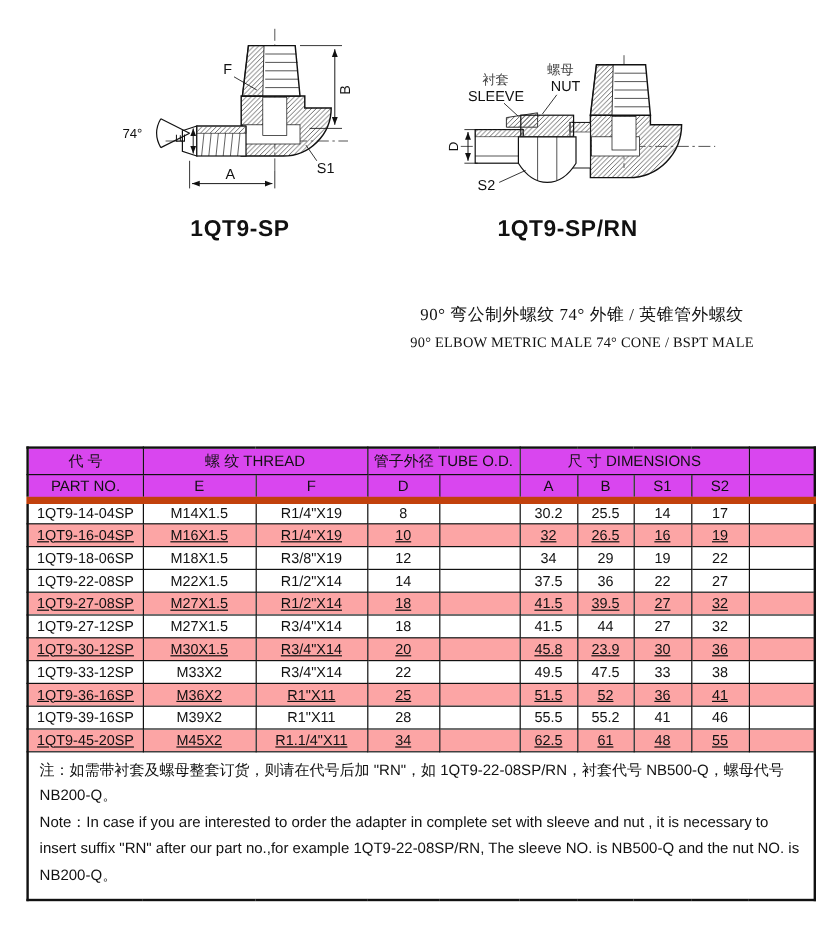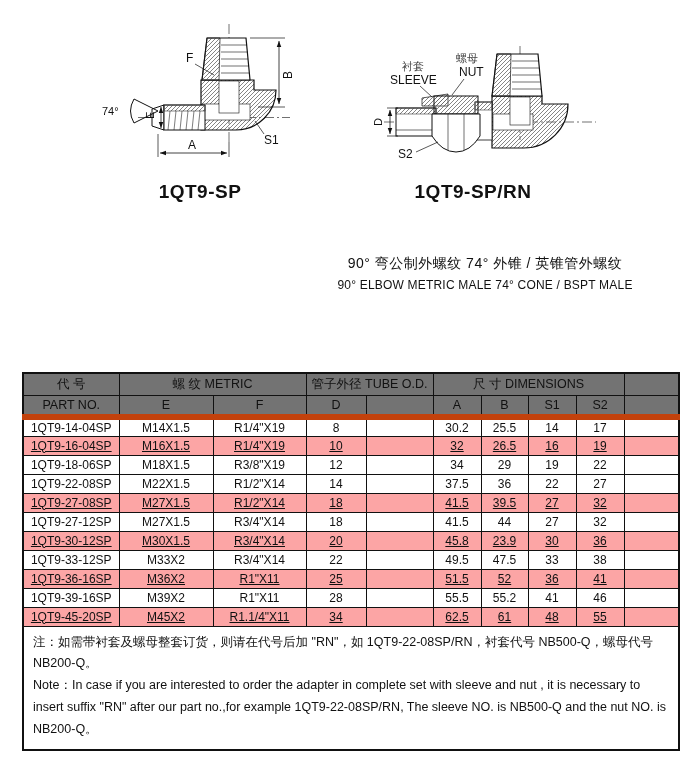"90° 弯公制外螺纹 74° 外锥 /" #title-block { font-family: none -> Liberation Serif, serif }
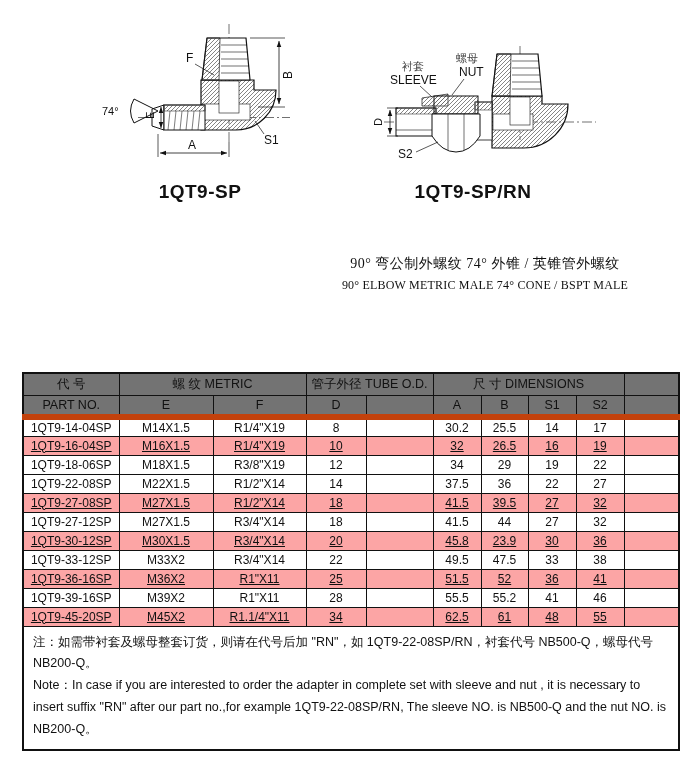"代 号" #spec-table thead tr { background: #737373 -> #d946ef }
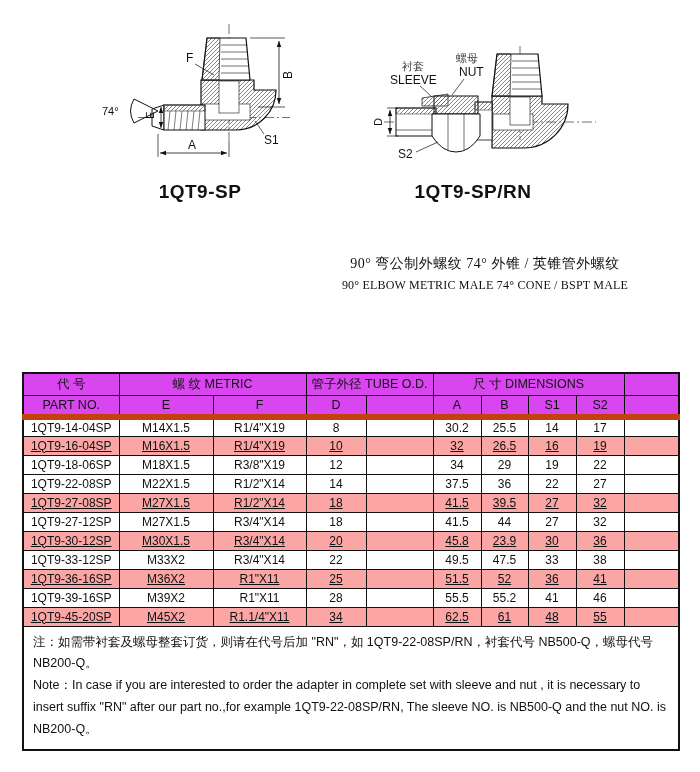"螺 纹 METRIC" th { text: METRIC -> THREAD }
